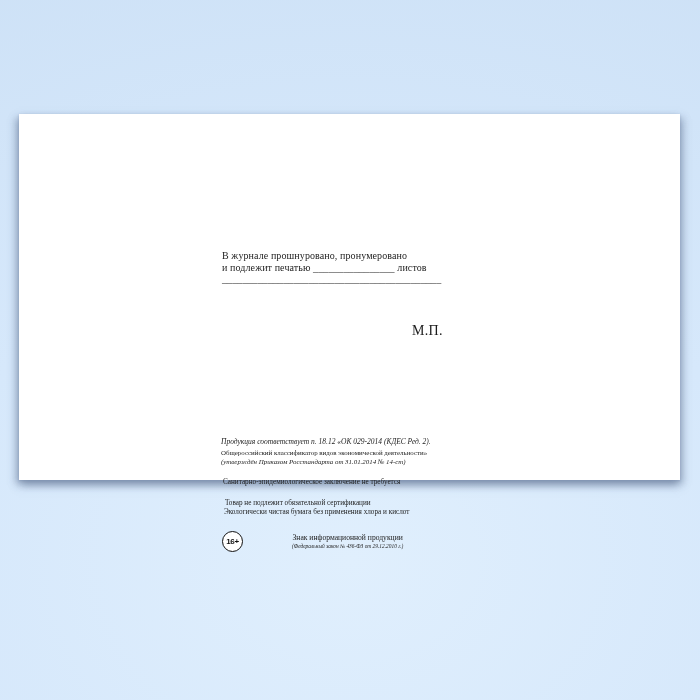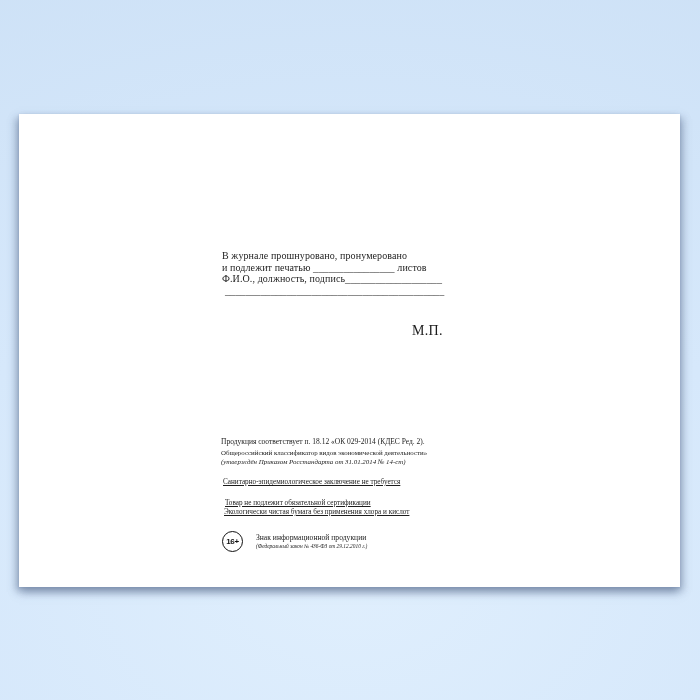"В журнале прошнуровано, пронумеровано" .page { height: 473px -> 366px }
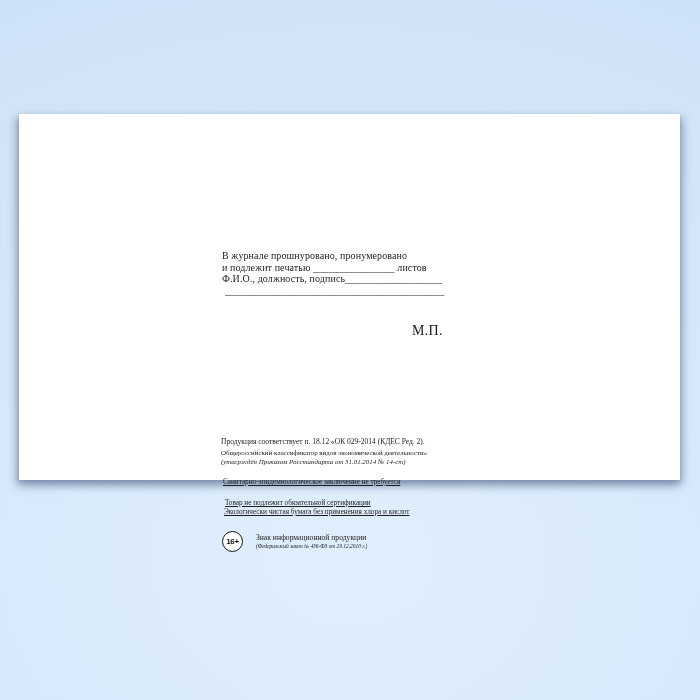"Ф.И.О., должность," div.s-line { html: <div>Ф.И.О., должность, подпись___________________</div> -> none }
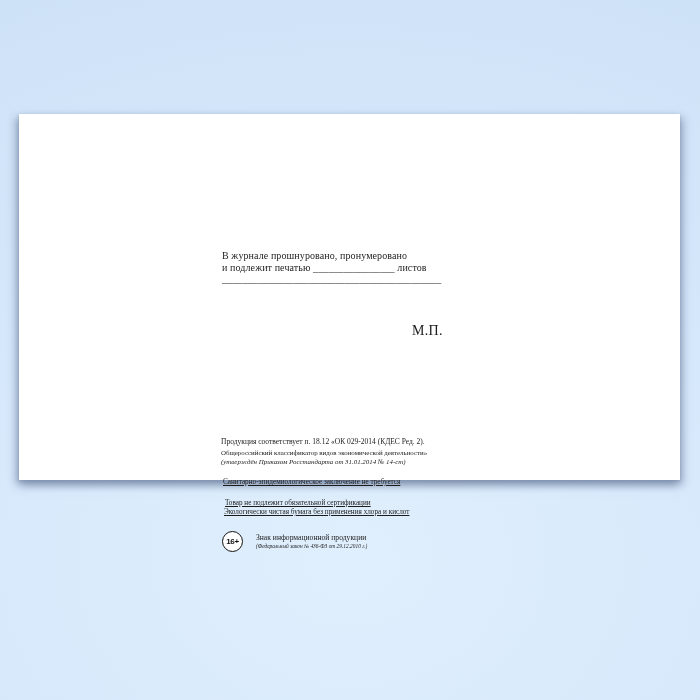"Продукция соответствует п. 18.12 «ОК" .compliance .c1 { font-style: none -> italic }
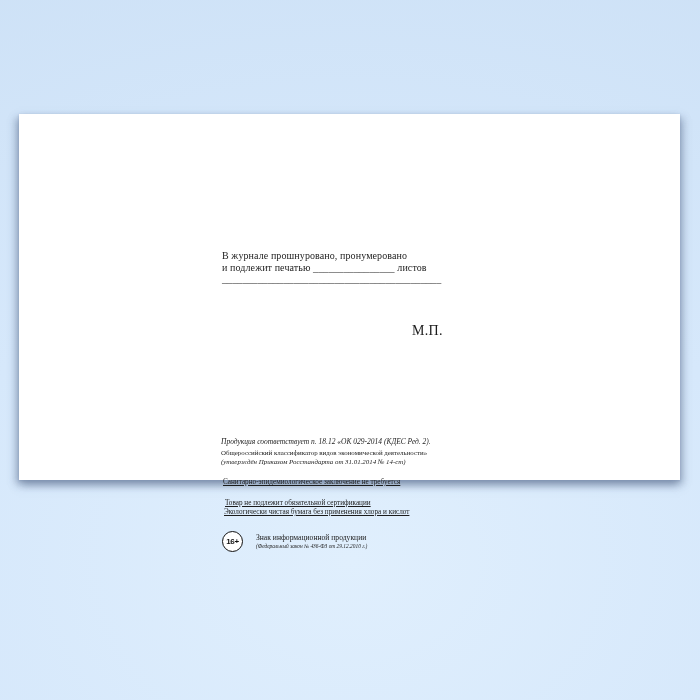"Санитарно-эпидемиологическое заключение" .stmt { text-decoration: underline -> none }
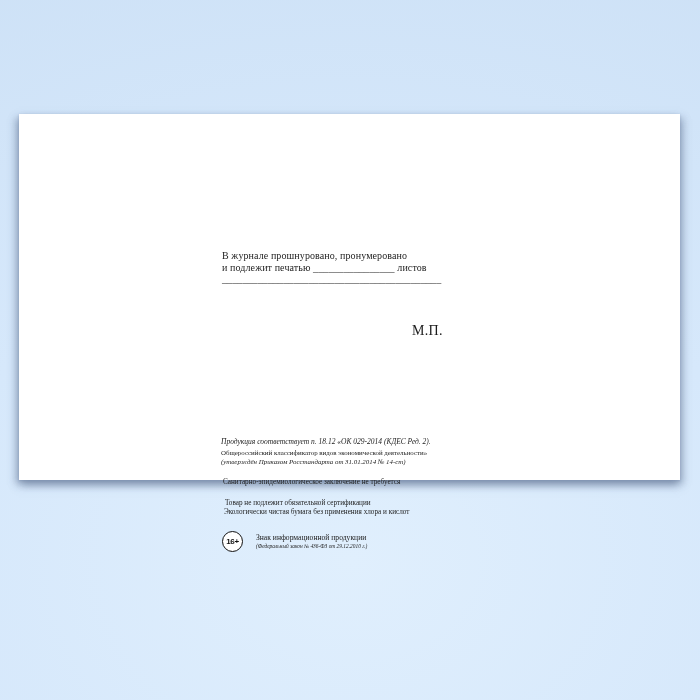"16+" .agemark { text-align: none -> center }
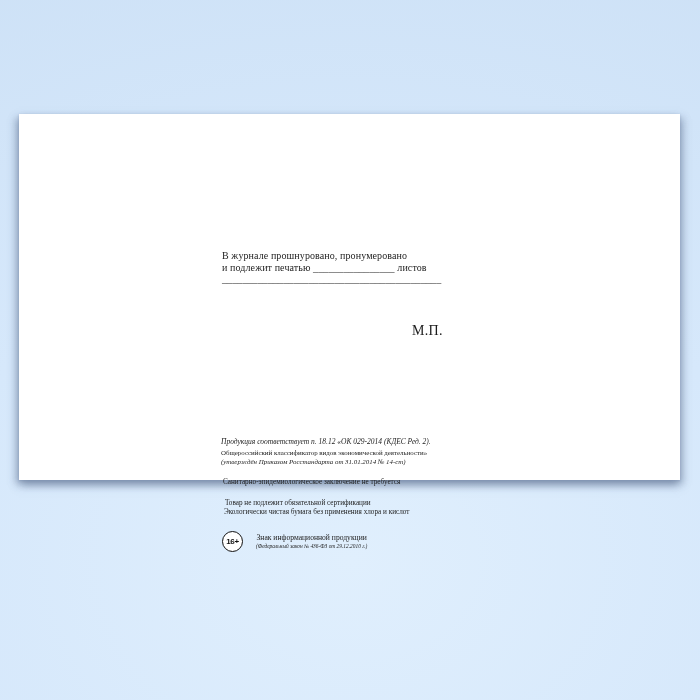"Знак информационной продукции" .agetext { margin-left: none -> 36px }
